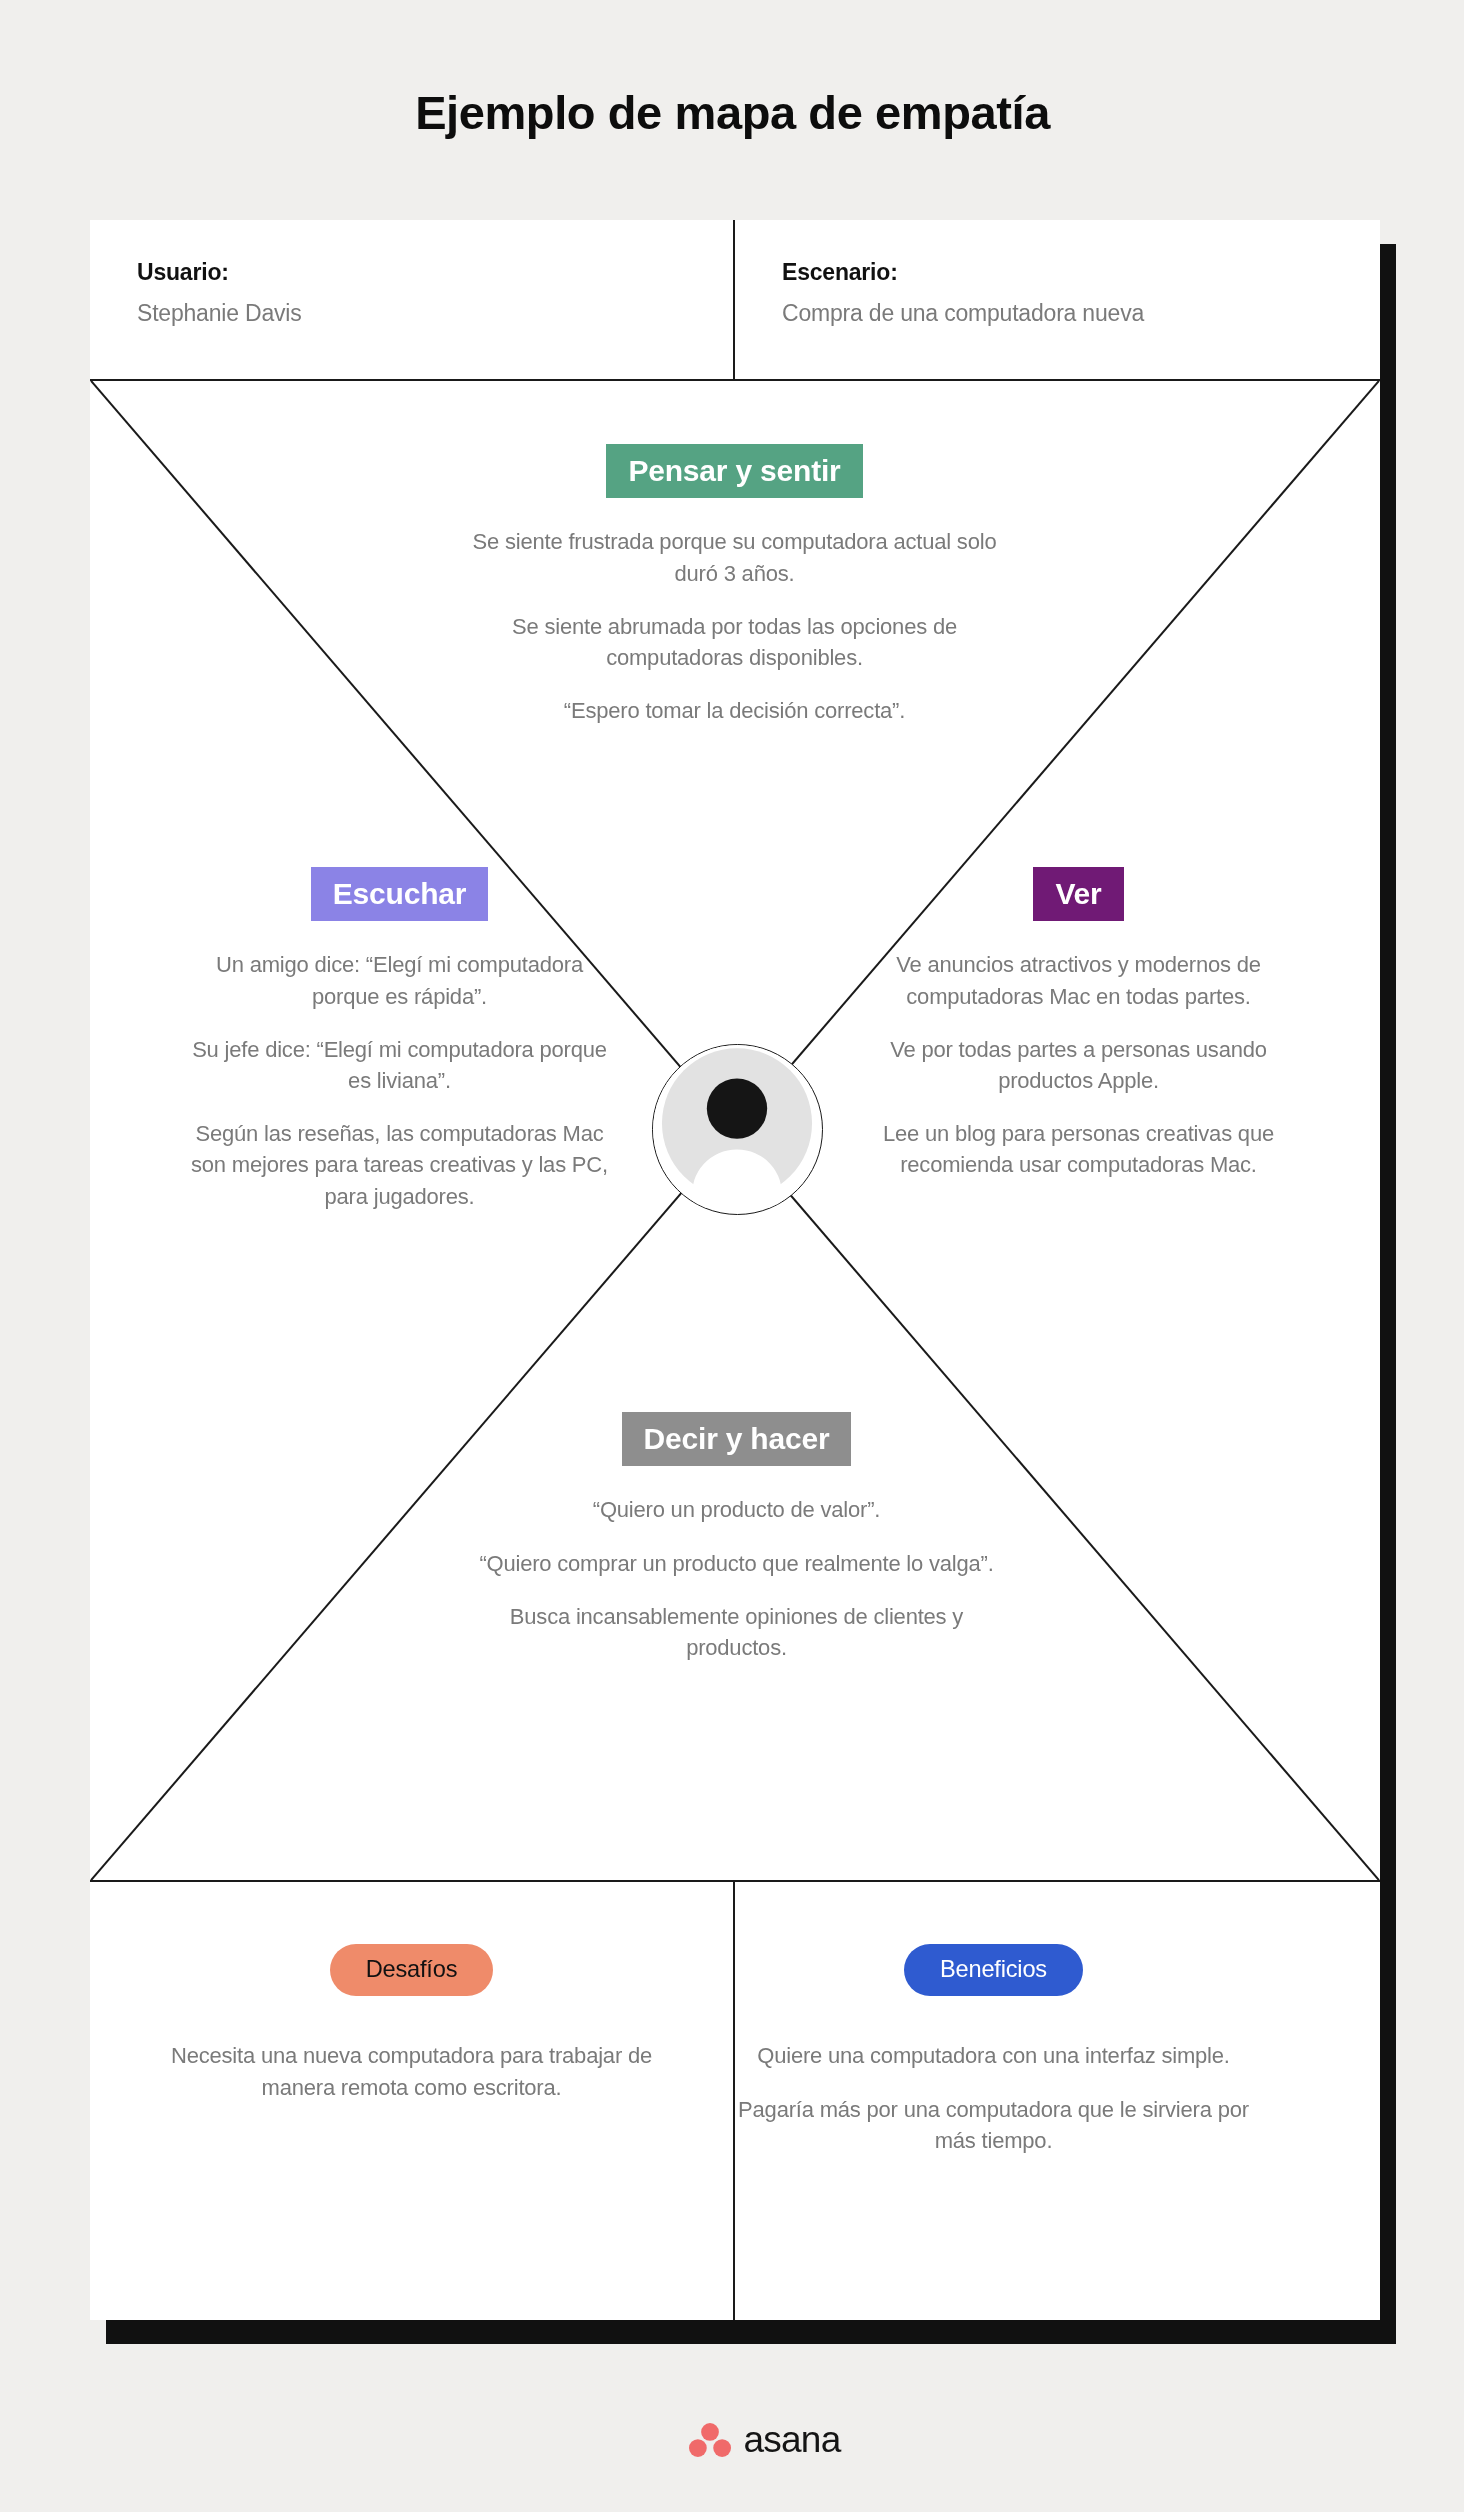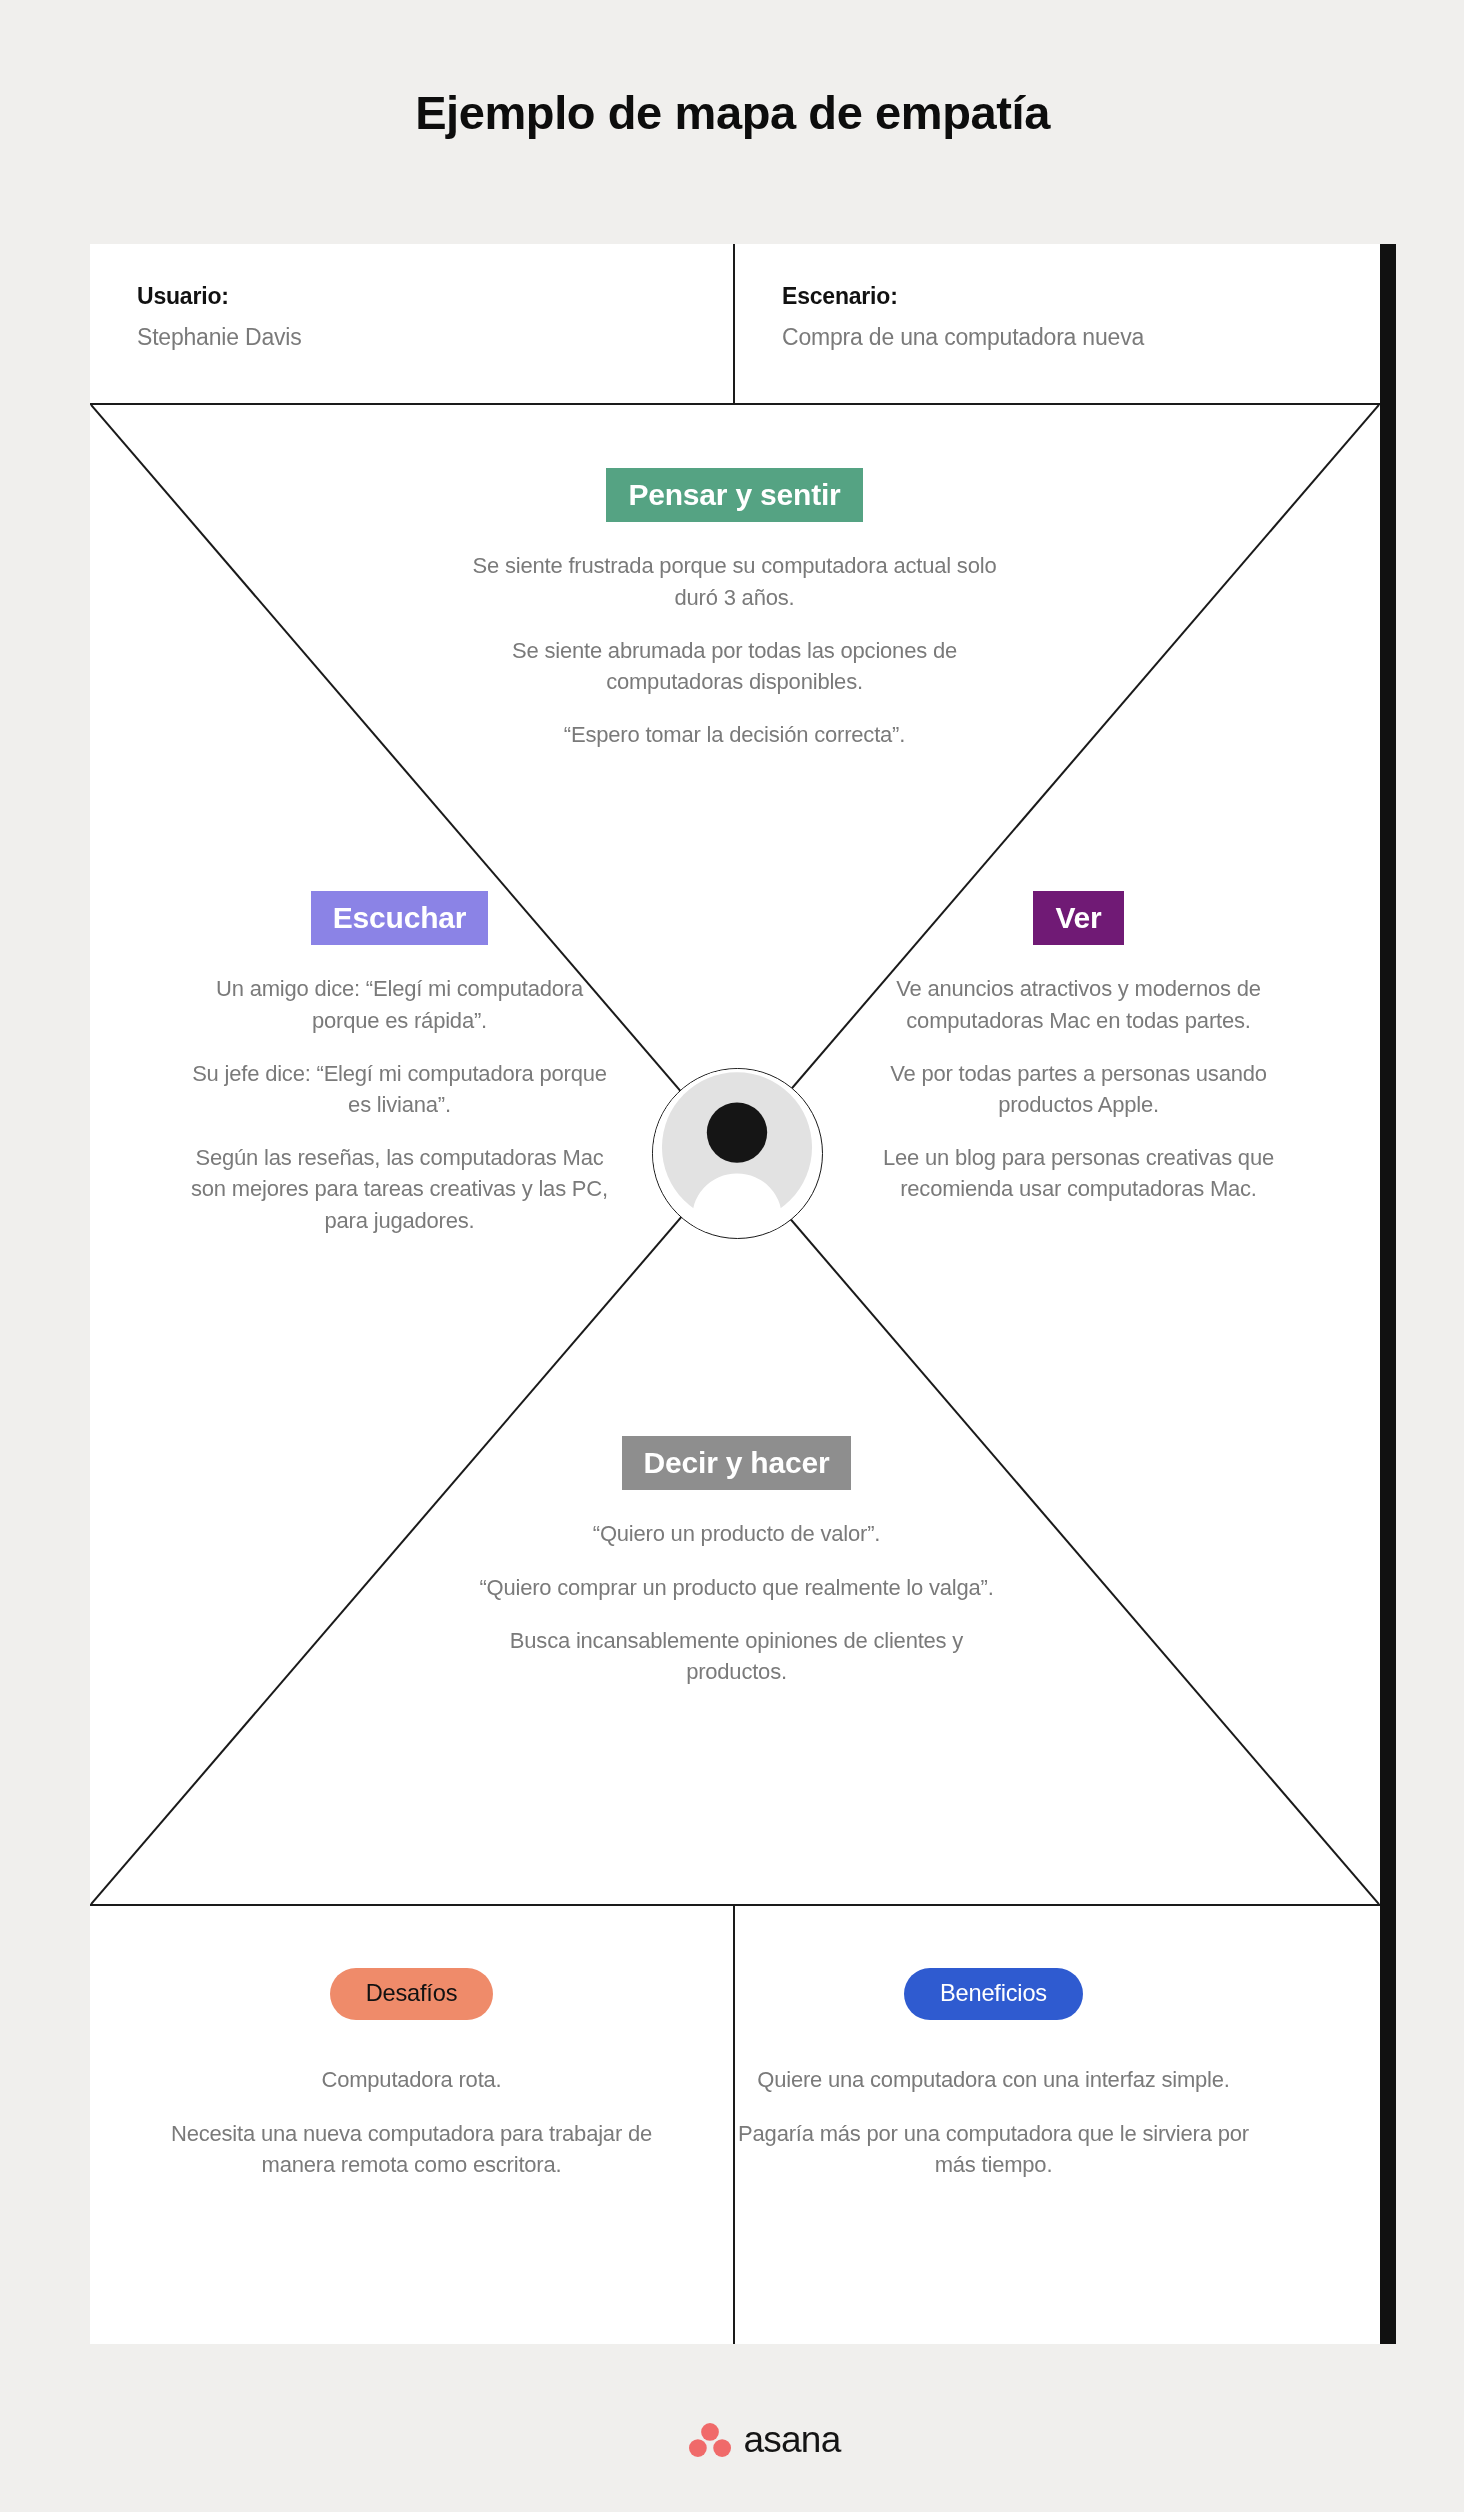"Usuario:" .card { top: 244px -> 220px }
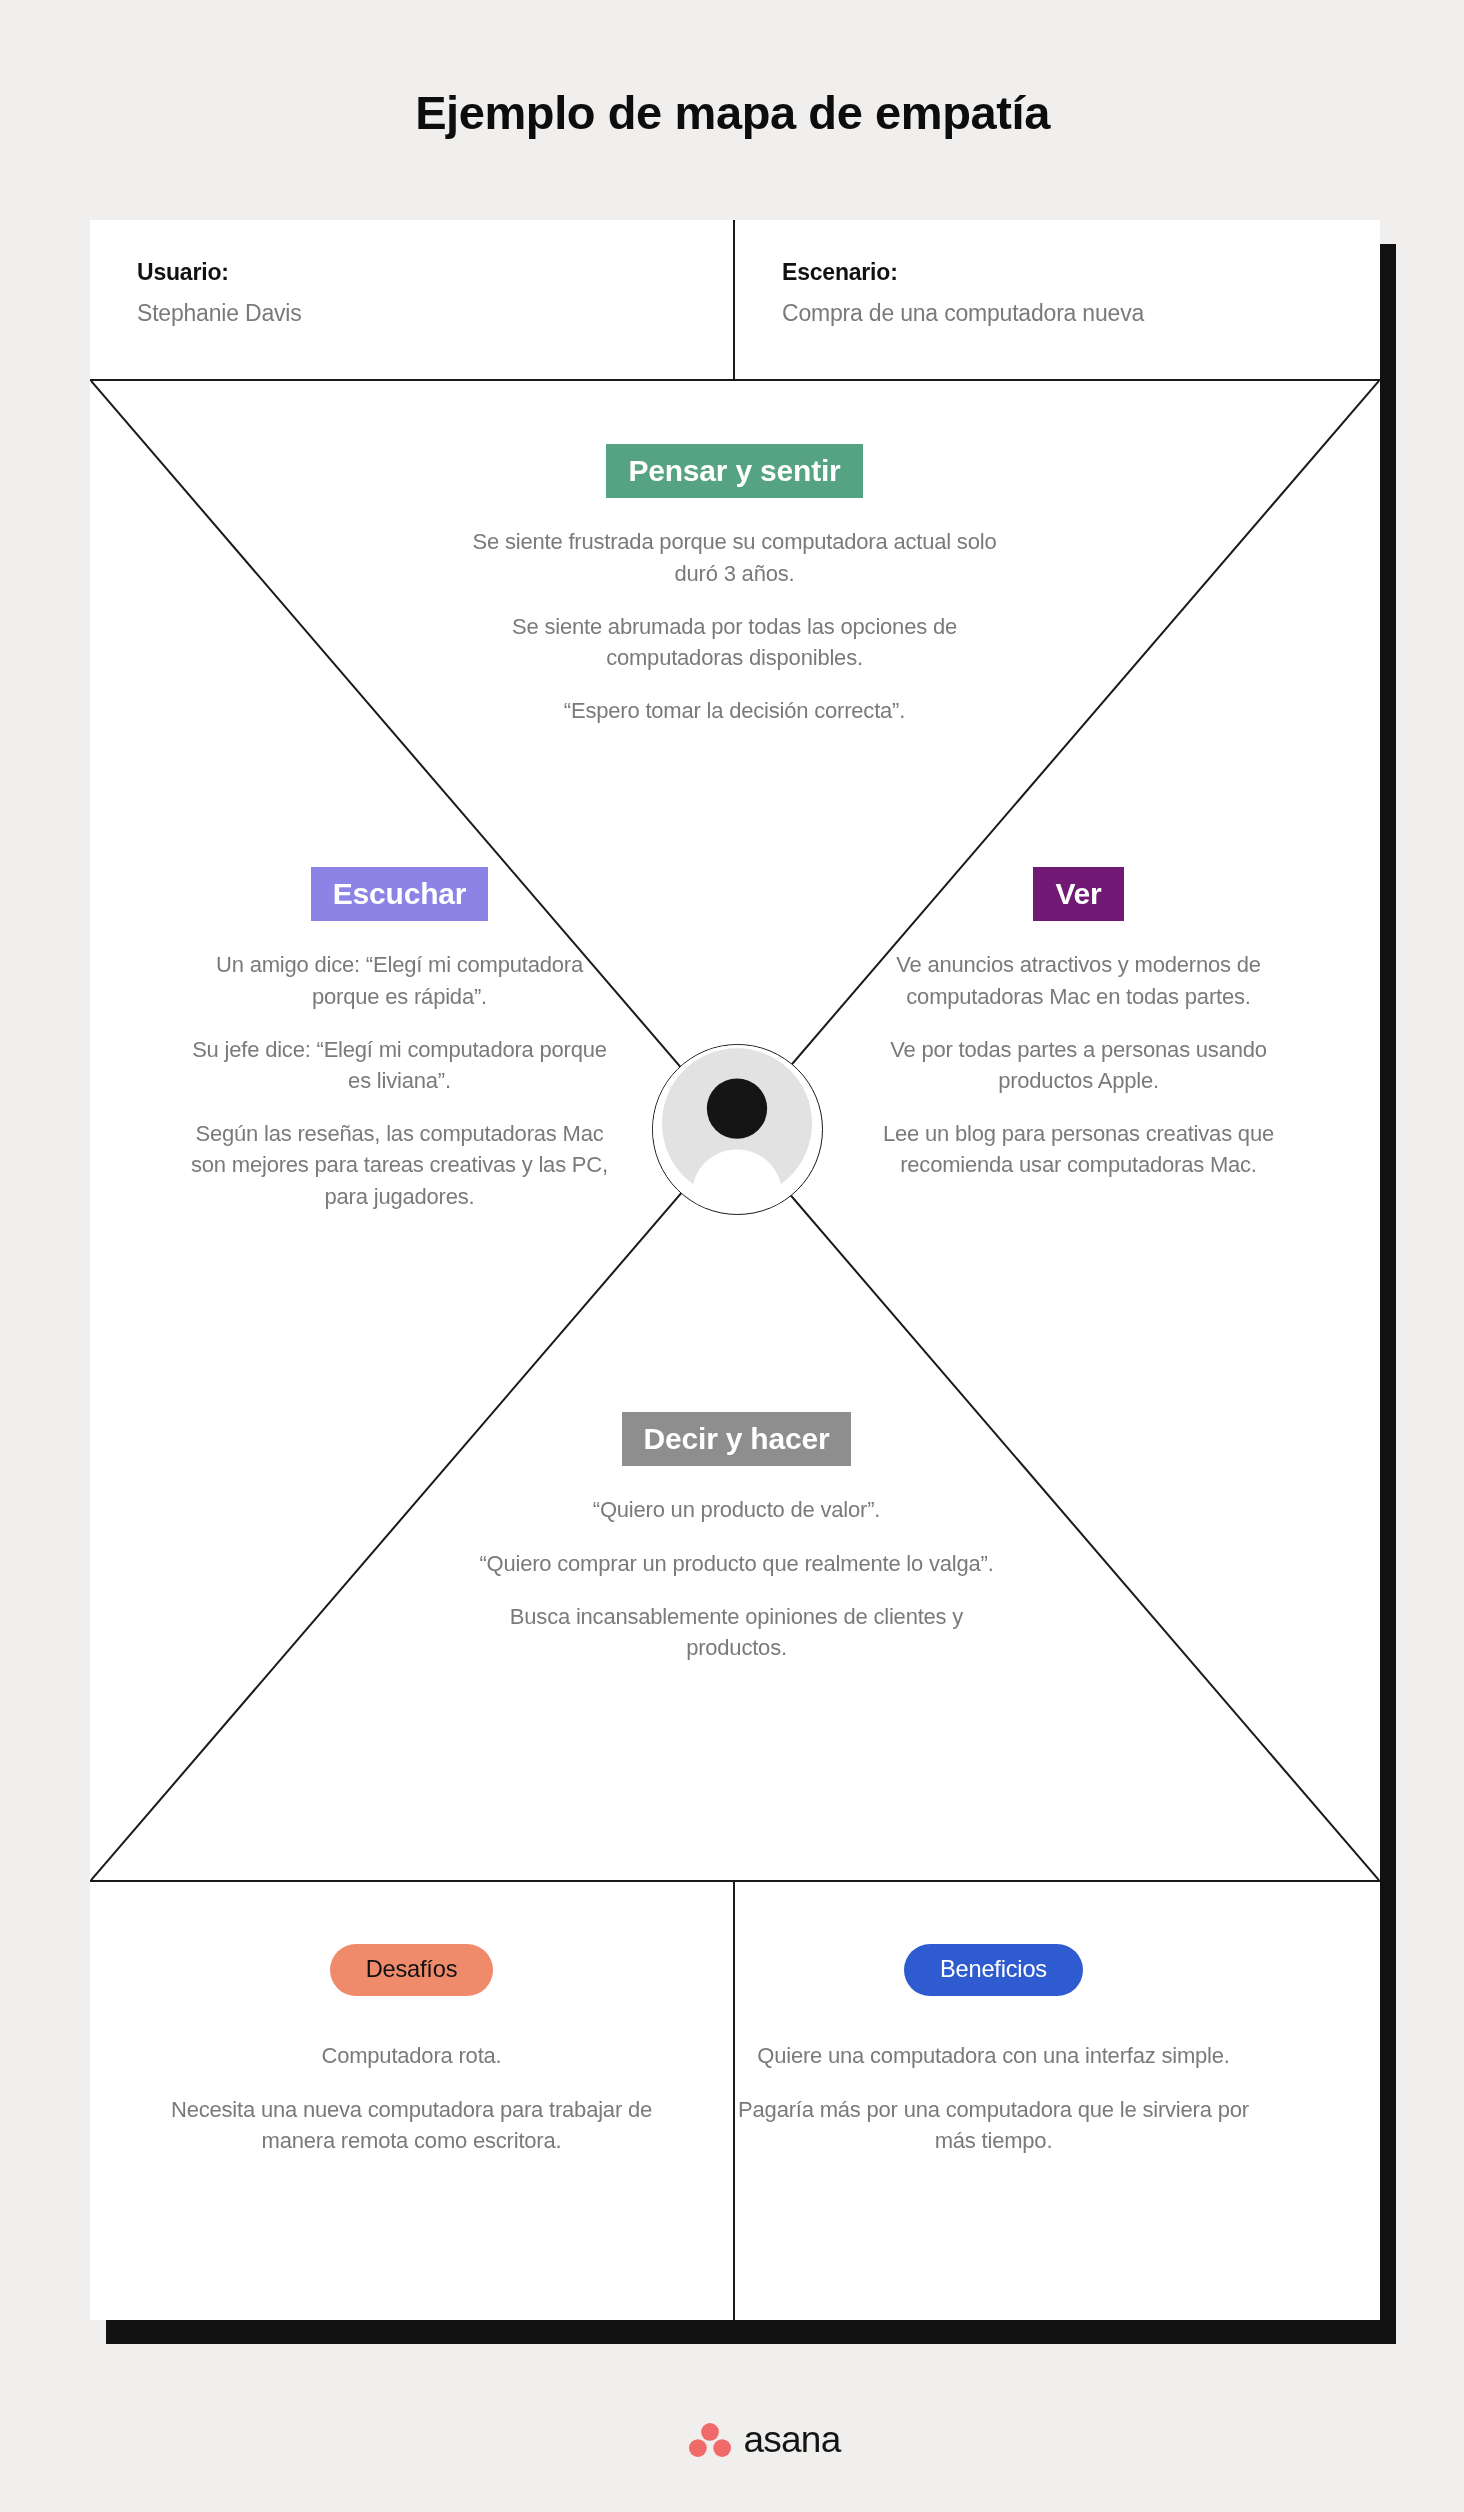"Computadora rota." p { html: <p>Computadora rota.</p> -> none }
